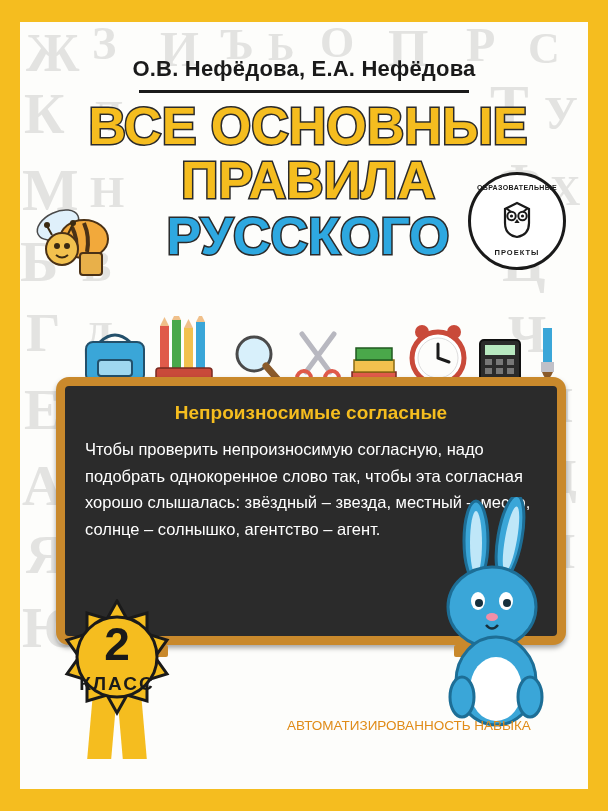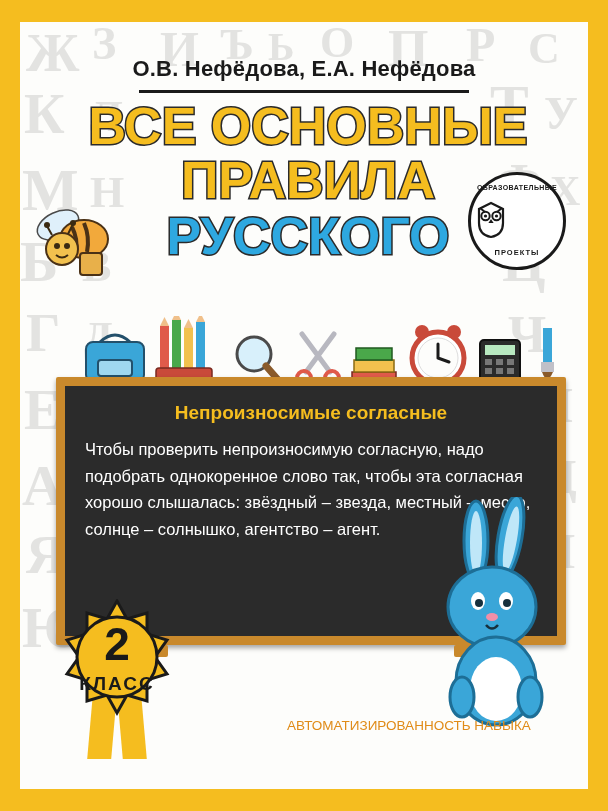"ПРОЕКТЫ" .badge { align-items: none -> center }
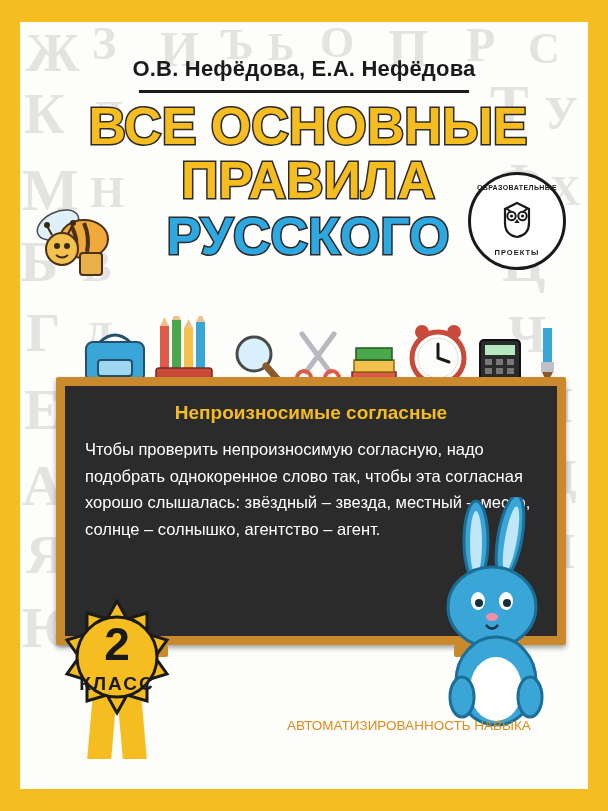"Непроизносимые согласные" .board { border-radius: 2px -> 13px }
